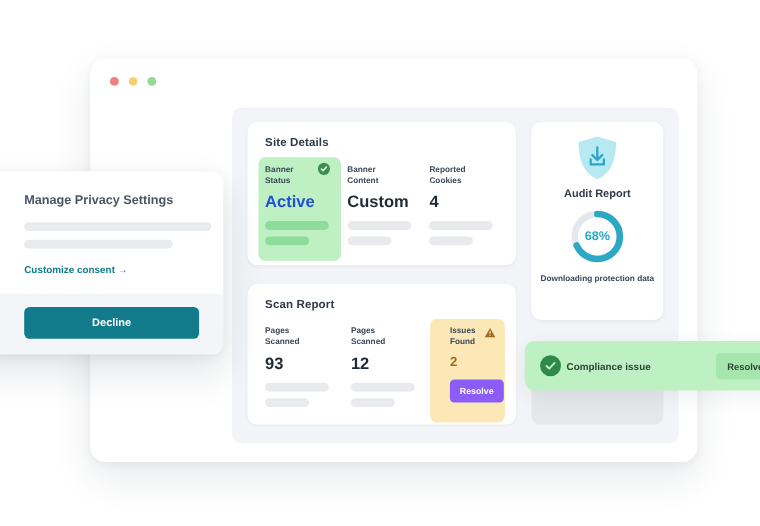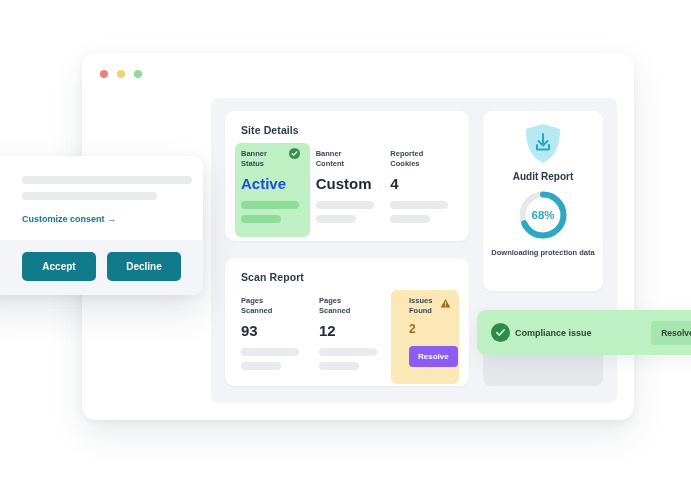"Manage Privacy Settings" p.privacy-title { html: none -> <p>Manage Privacy Settings</p> }
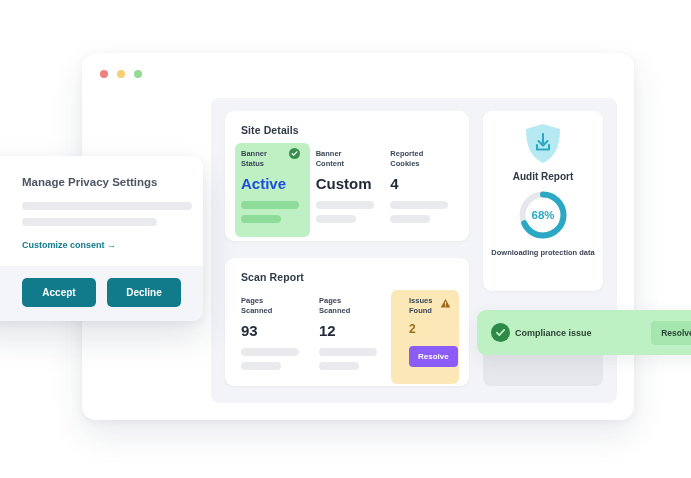"Accept" button.pbtn { html: <button>Accept</button> -> none }
